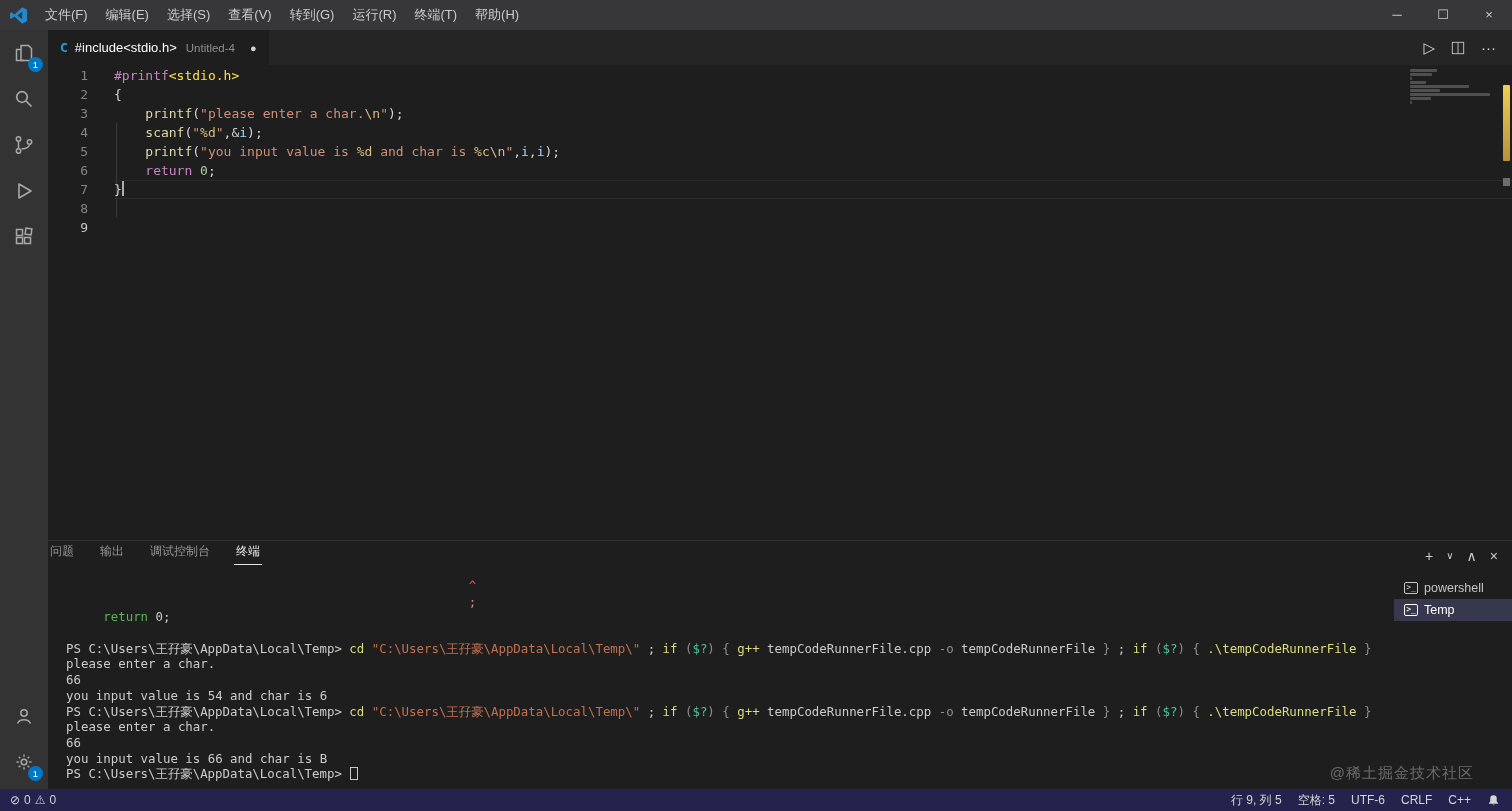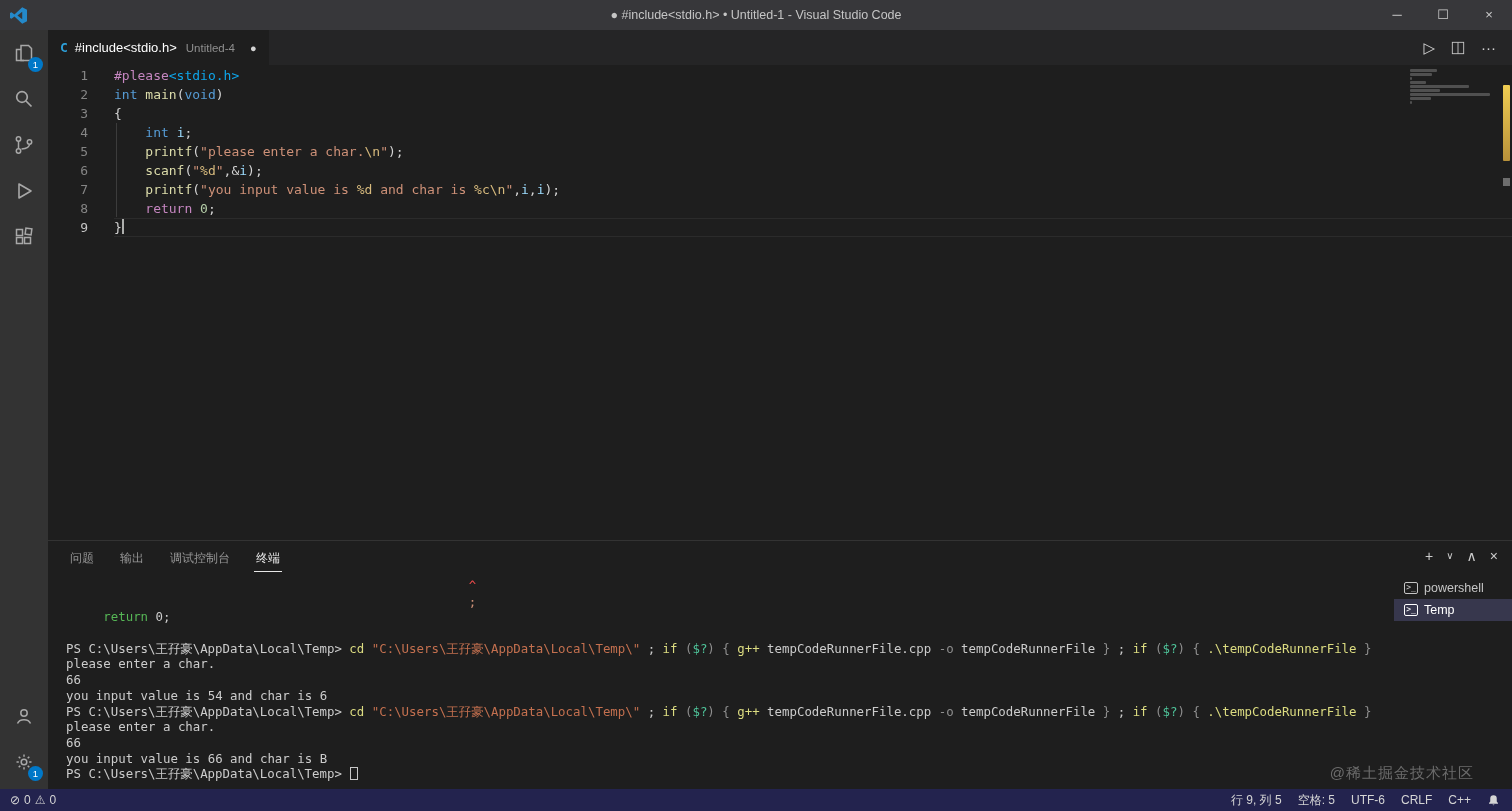"文件(F) 编辑(E) 选择(S) 查看(V) 转到(G)" div { html: none -> <div><span>文件(F)</span><span>编辑(E)</span><span>选择(S)</span><span>查看(V)</span><span>转到(G)</span><span>运行(R)</span><span>终端(T)</span><span>帮助(H)</span></div> }
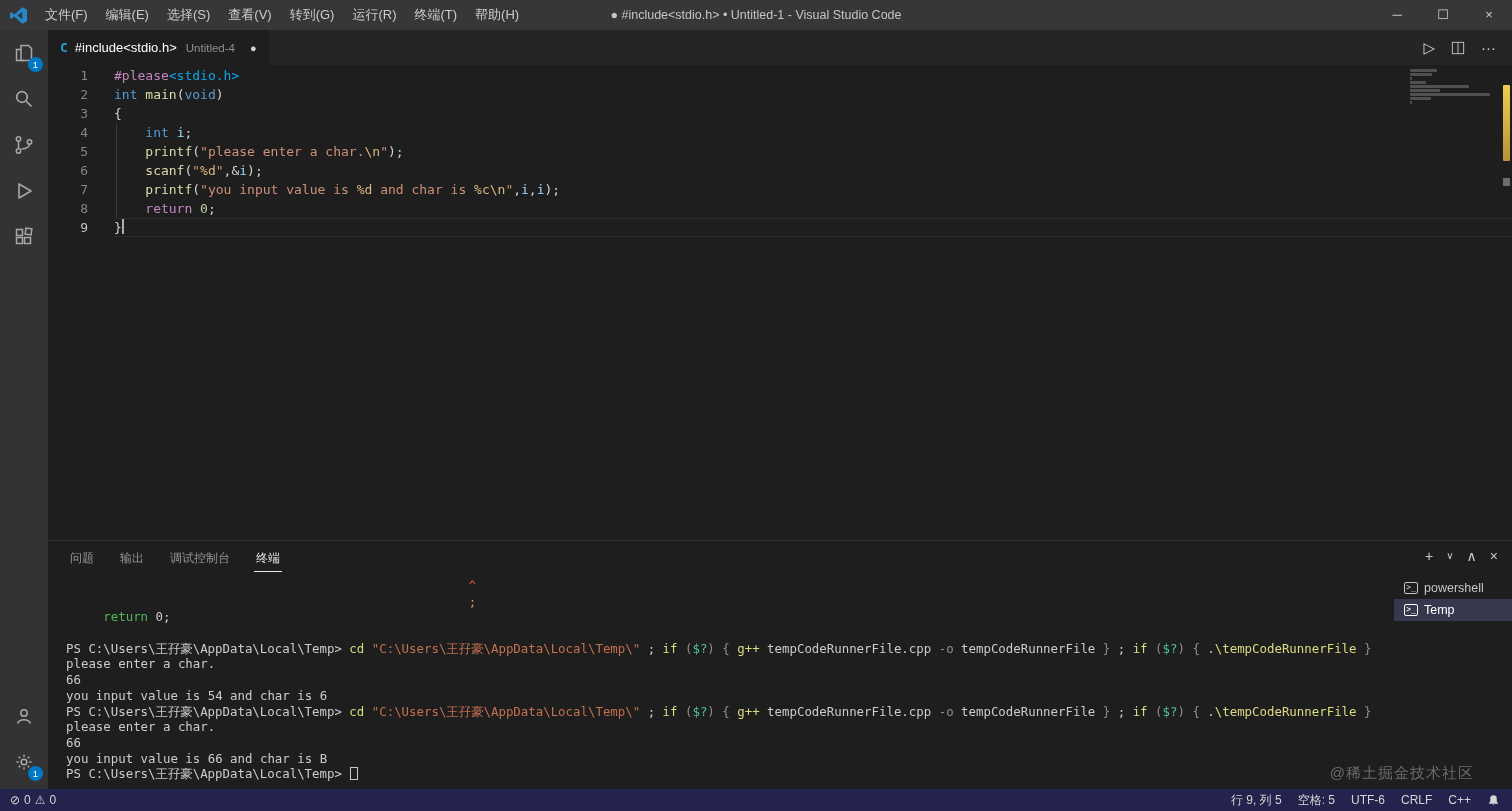"● #include<stdio.h> • Untitled-1 -" div.window-title { html: <div>● #include&lt;stdio.h&gt; • Untitled-1 - Visual Studio Code</div> -> none }
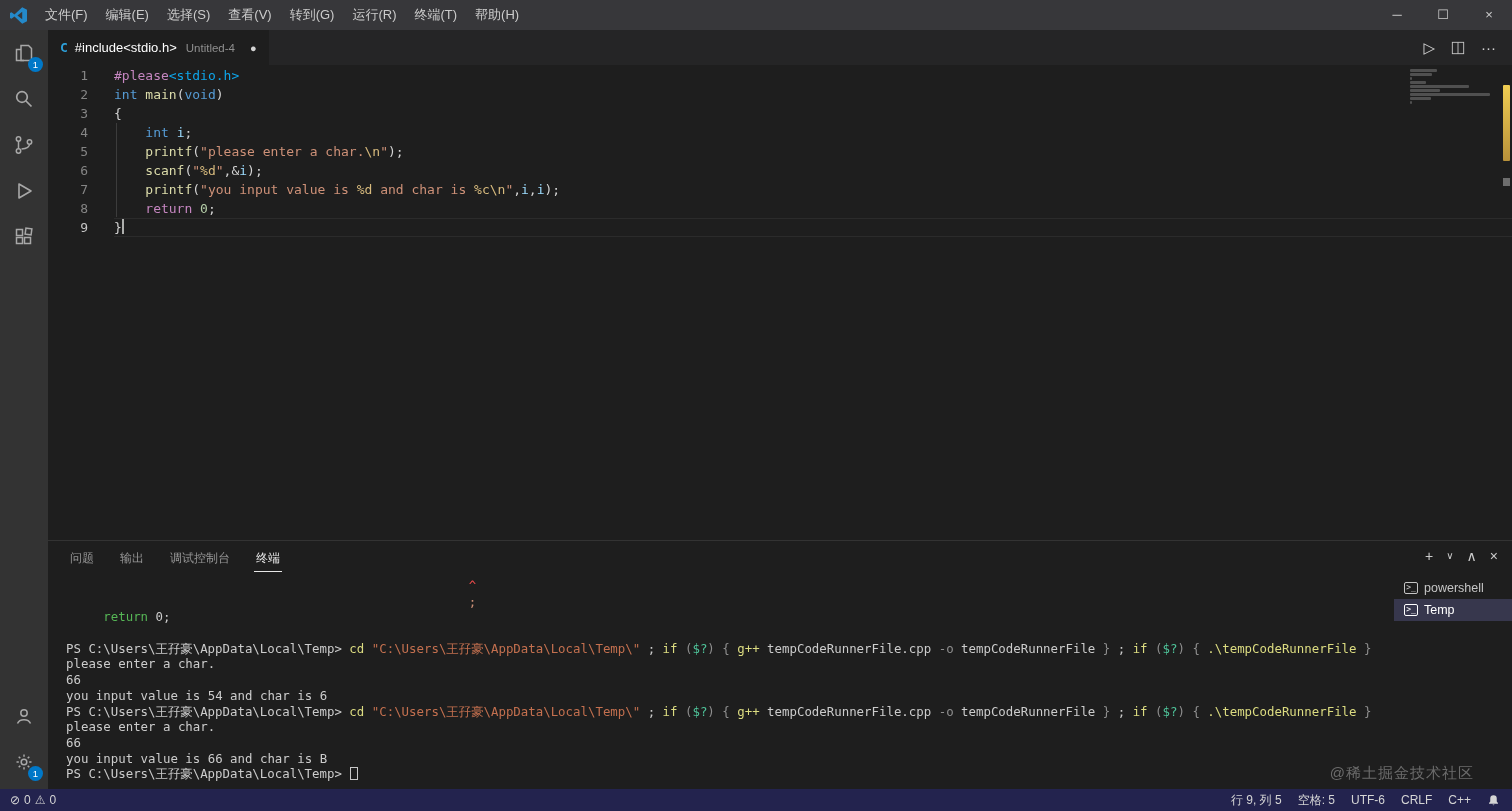"#please" span { text: please -> printf }
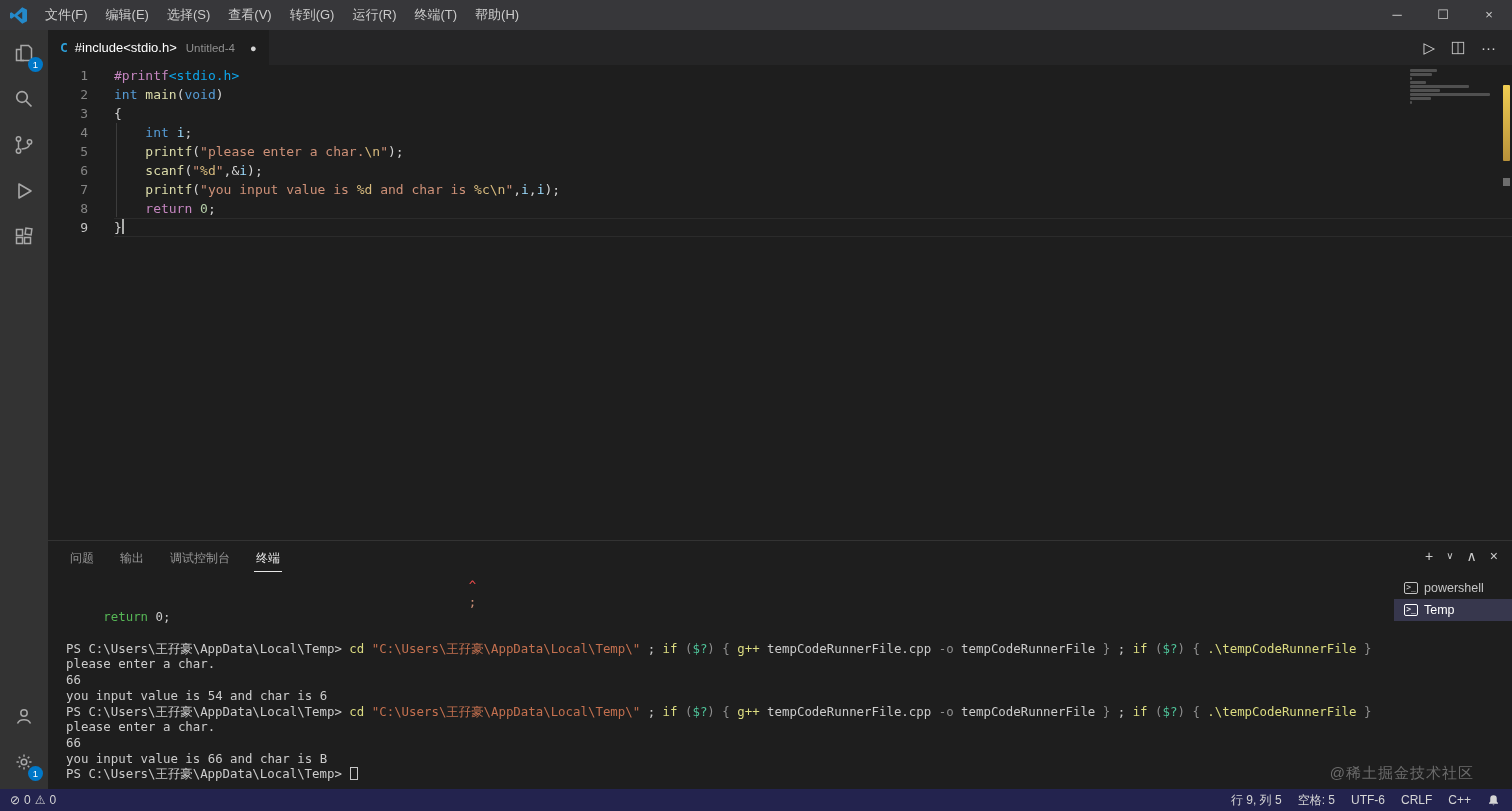"<stdio.h>" span { color: #0ea5e9 -> #fde047 }
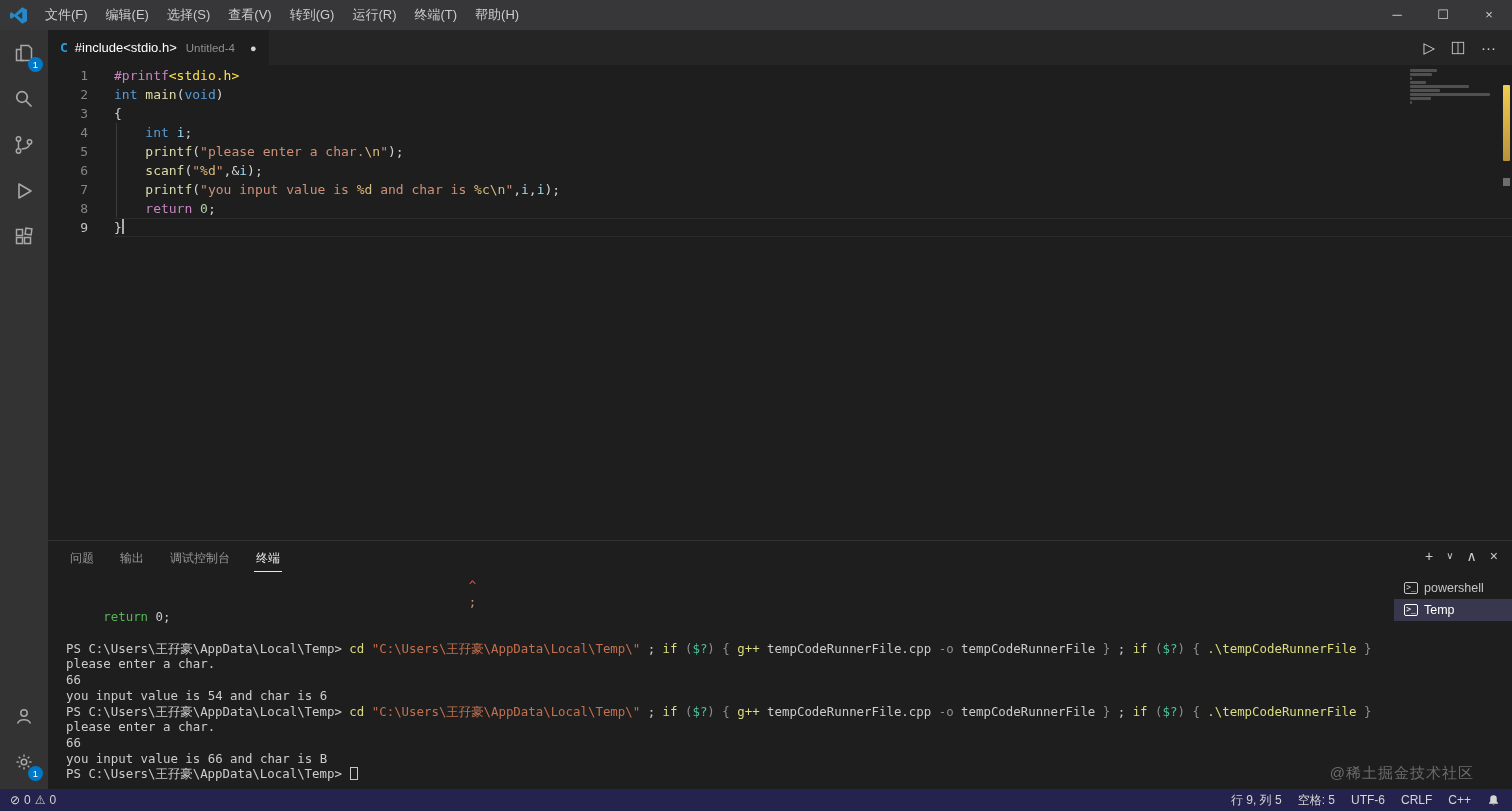"int main(void)" div.view-line { html: <div><span>int</span><span> </span><span>main</span><span>(</span><span>void</span><span>)</span></div> -> none }
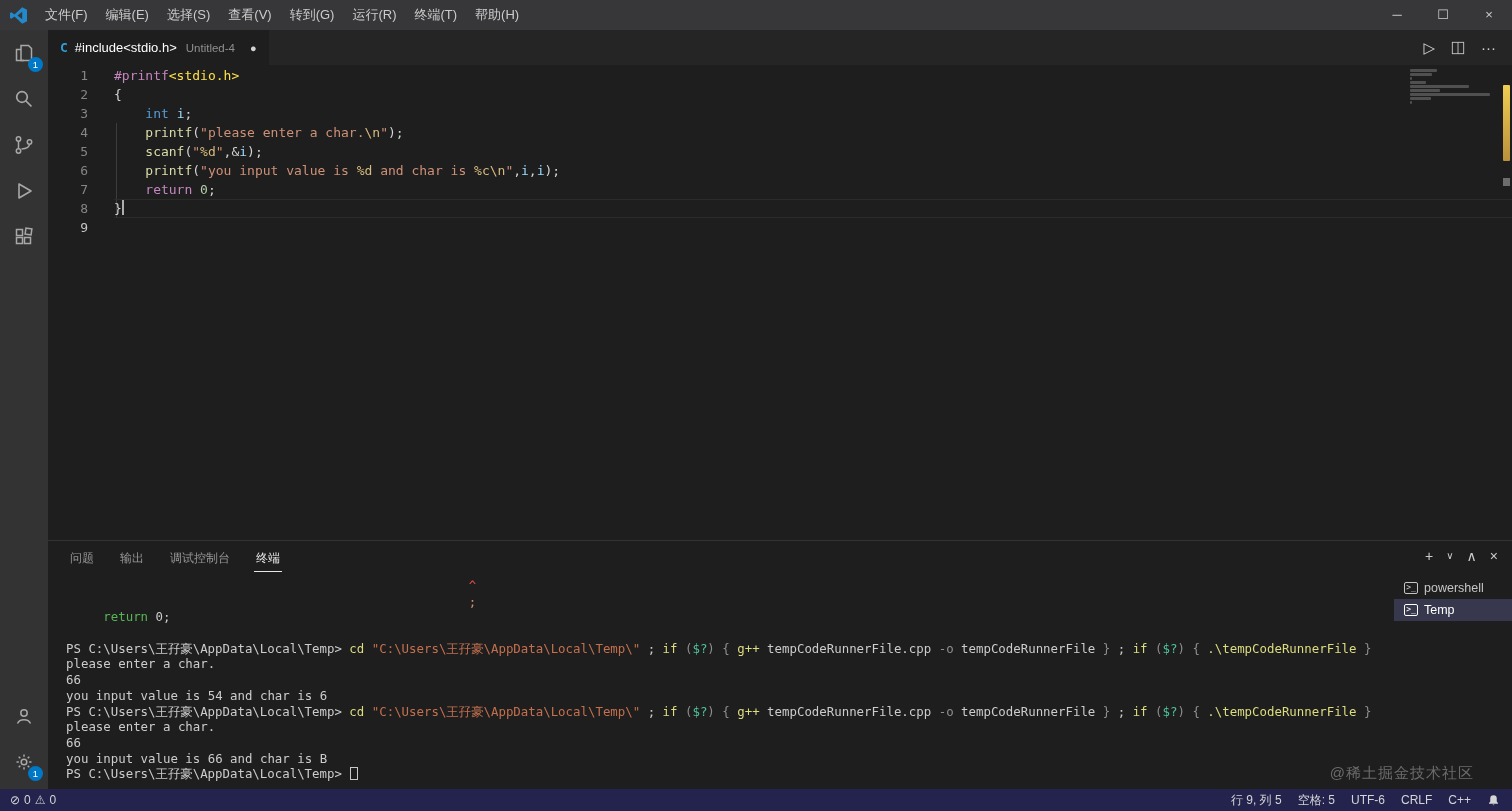"int i;" div.view-line { html: <div><span> </span><span>int</span><span> </span><span>i</span><span>;</span></div> -> none }
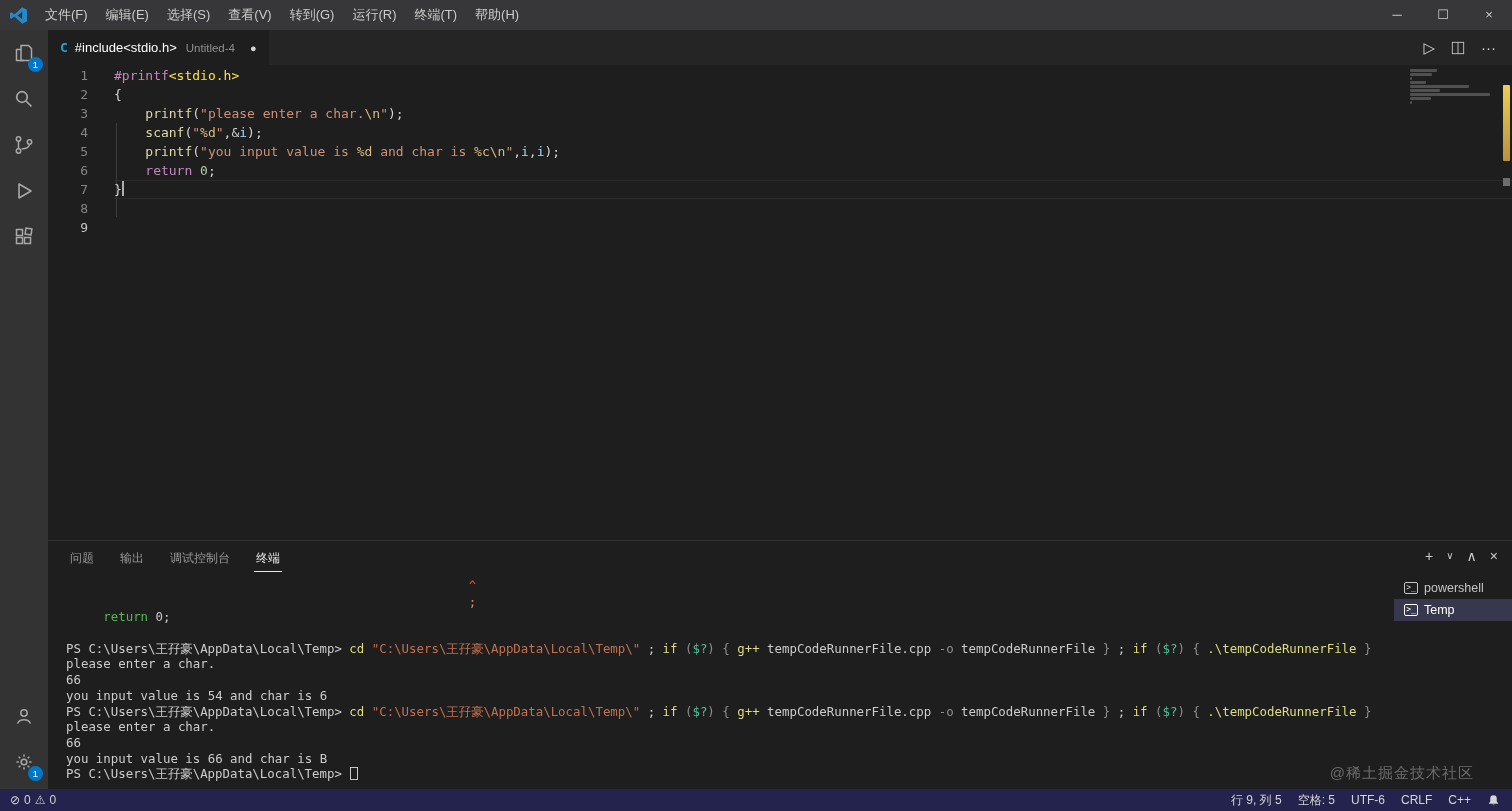"问题 输出 调试控制台 终端" .panel-header { align-items: center -> flex-start; padding-left: 20px -> none }
